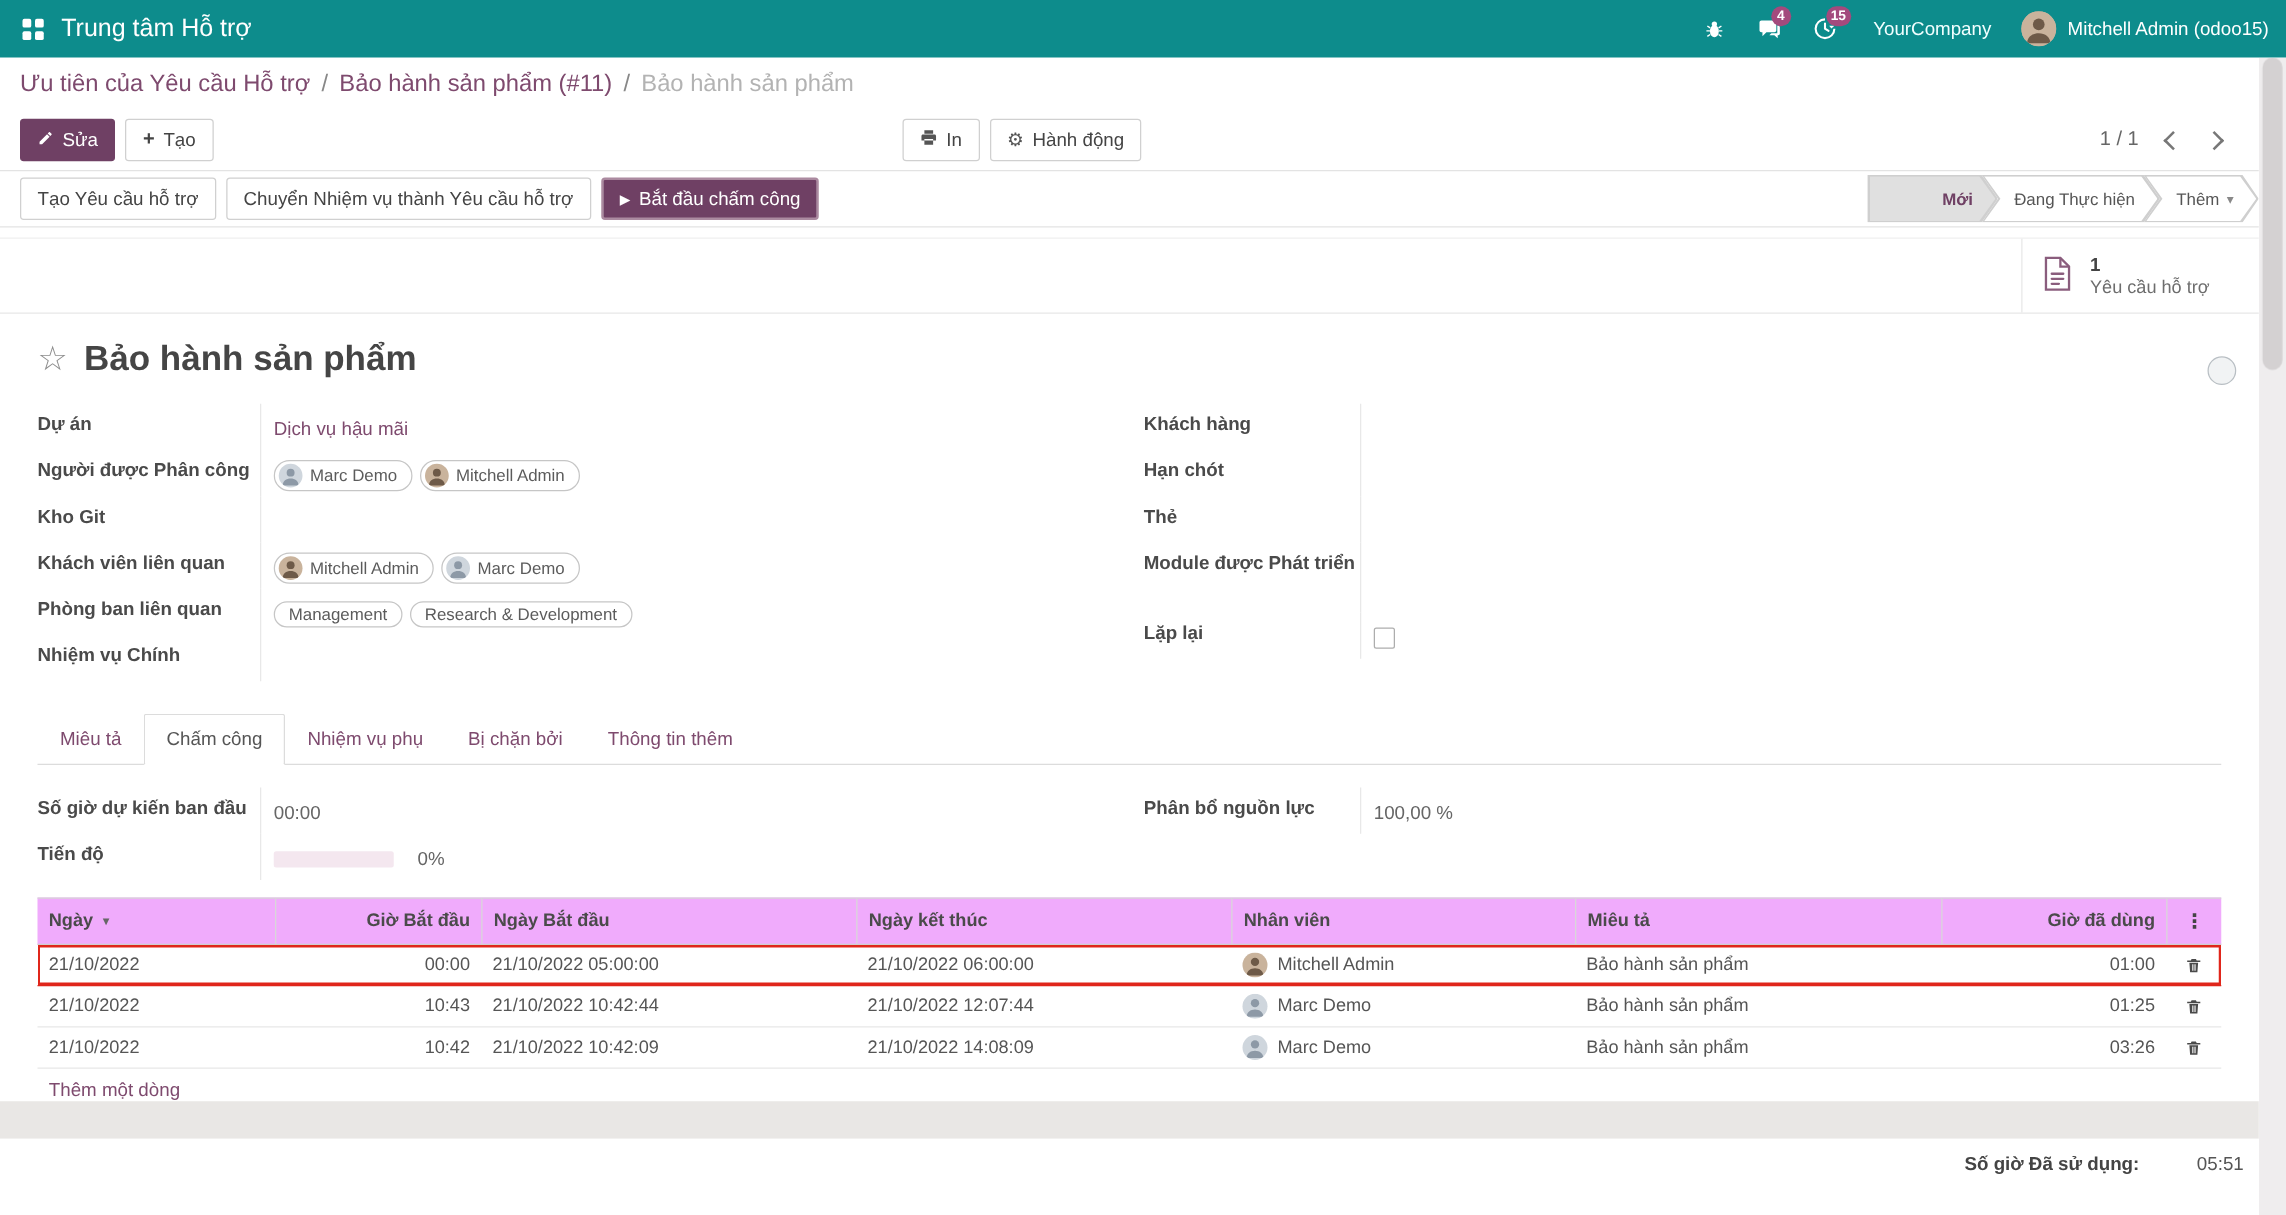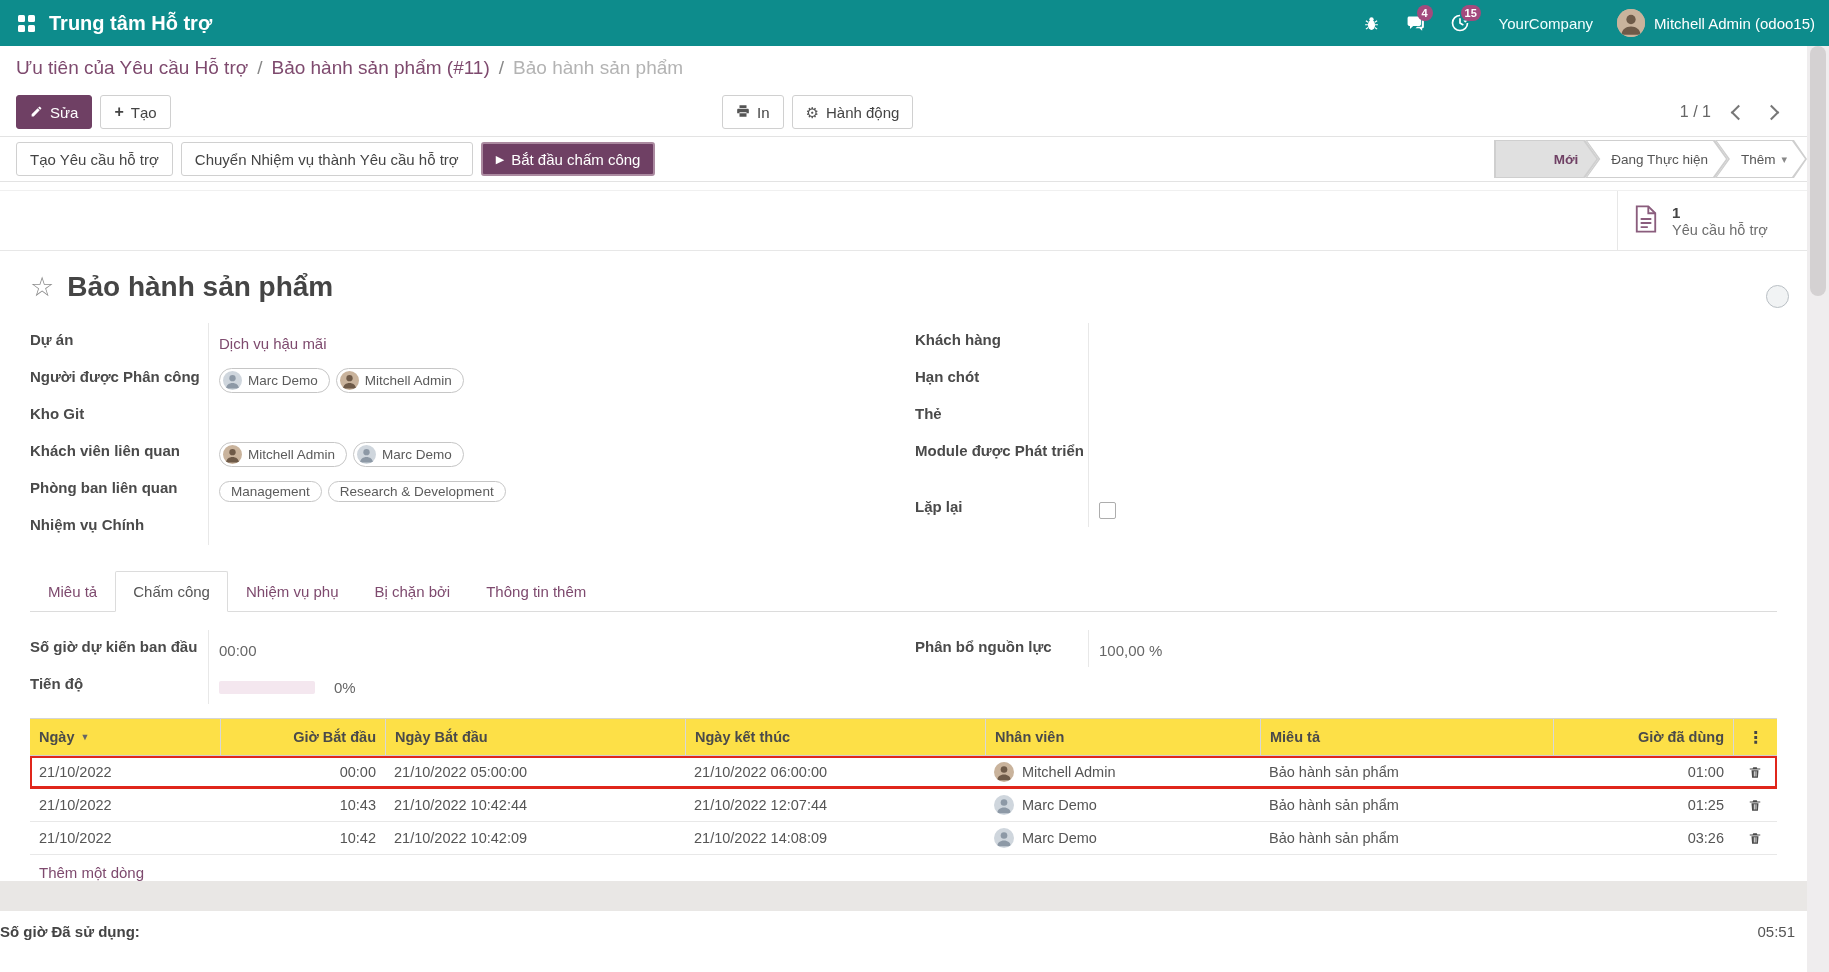"Trung tâm Hỗ trợ" .brand { font-weight: bold -> normal }
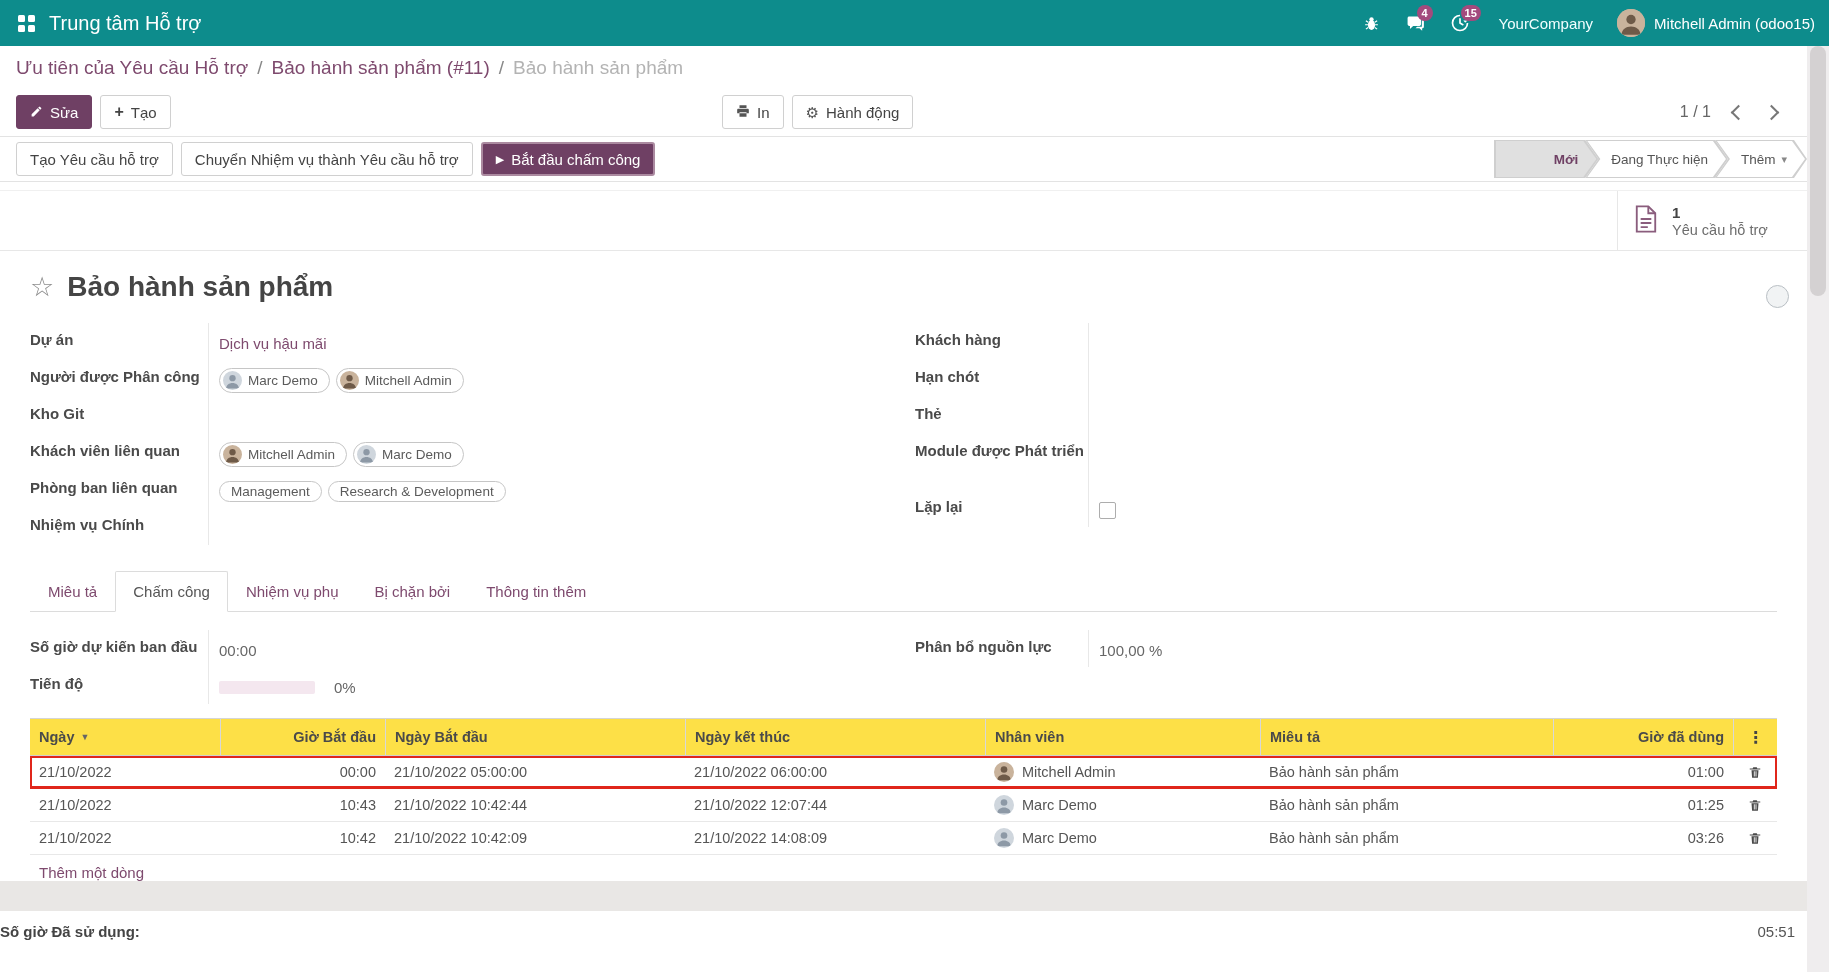"Ngày" .thead { background: #fde047 -> #f0abfc }
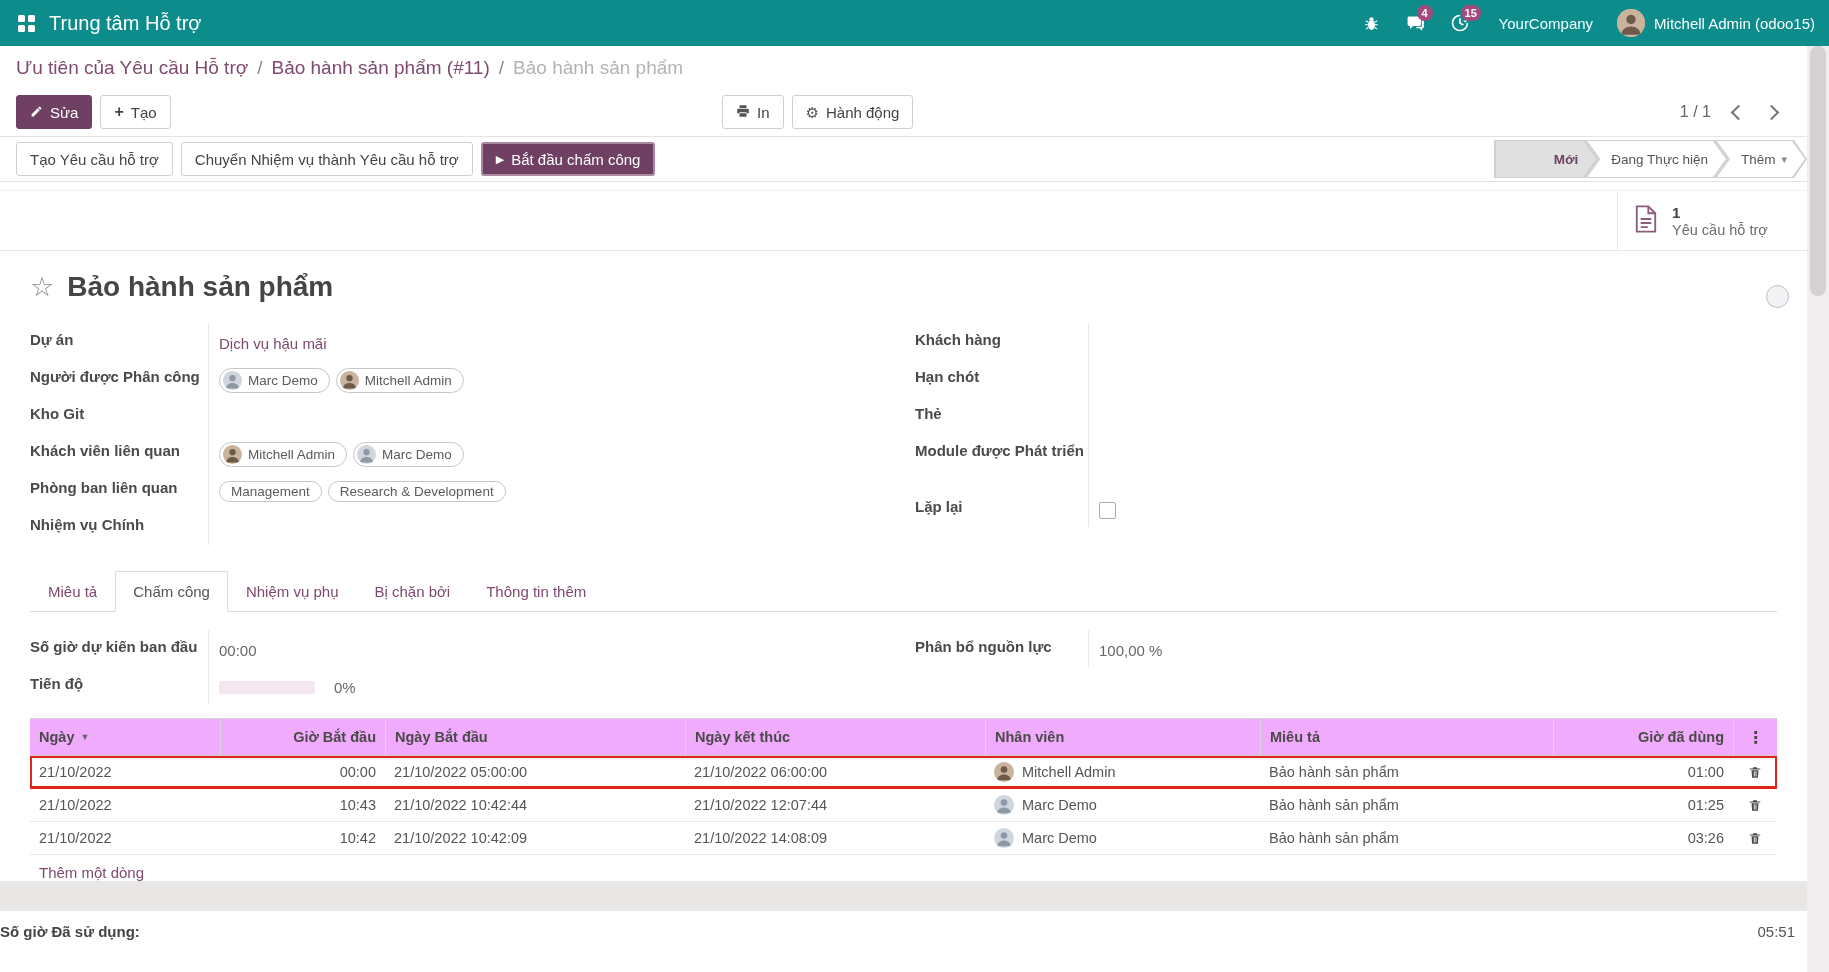"Số giờ Đã sử dụng:" .doc-footer { justify-content: space-between -> flex-end }
